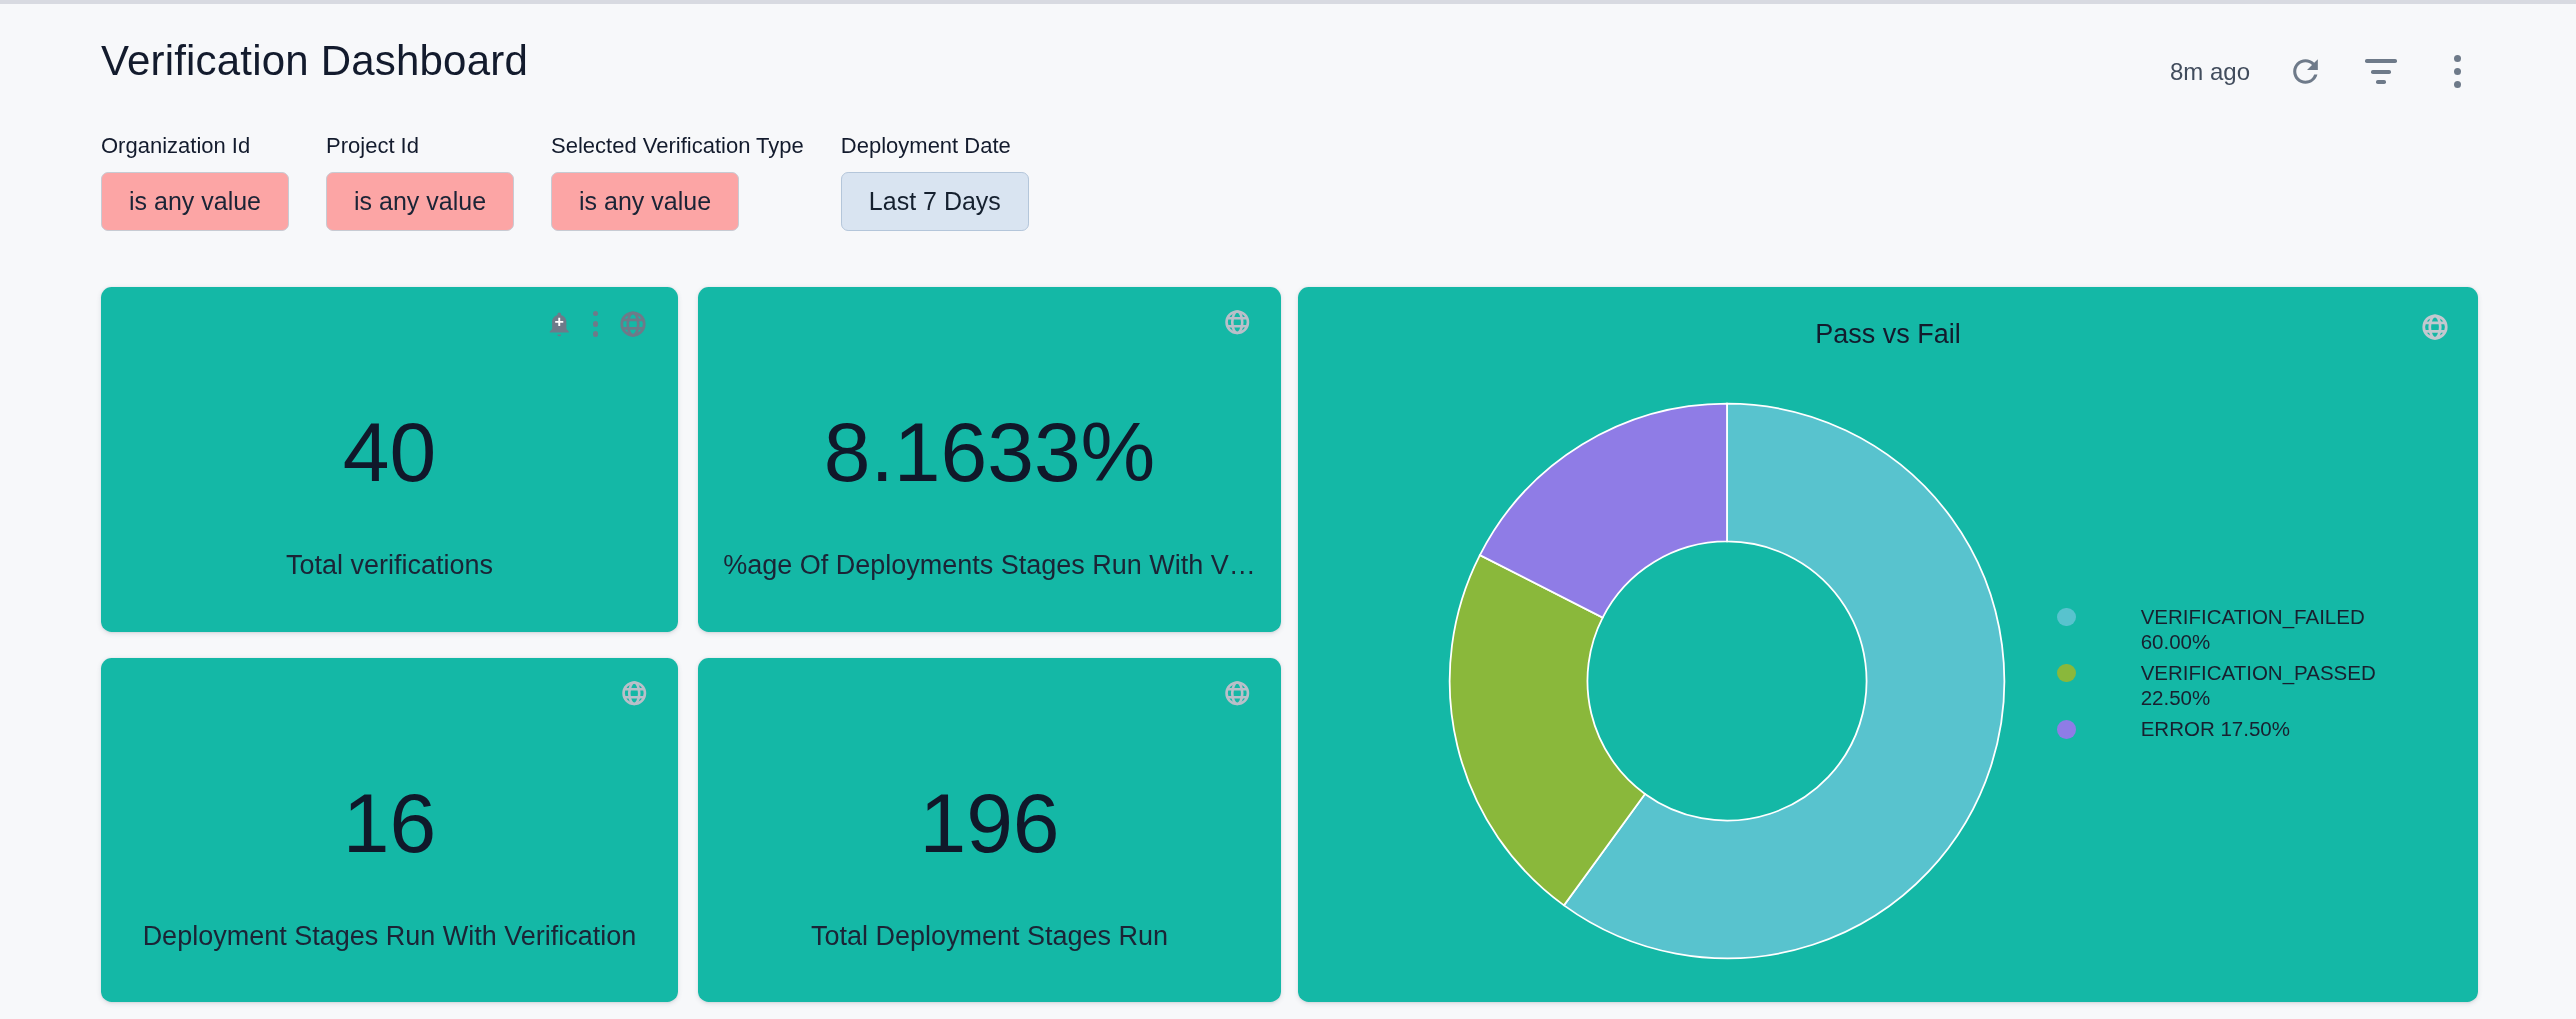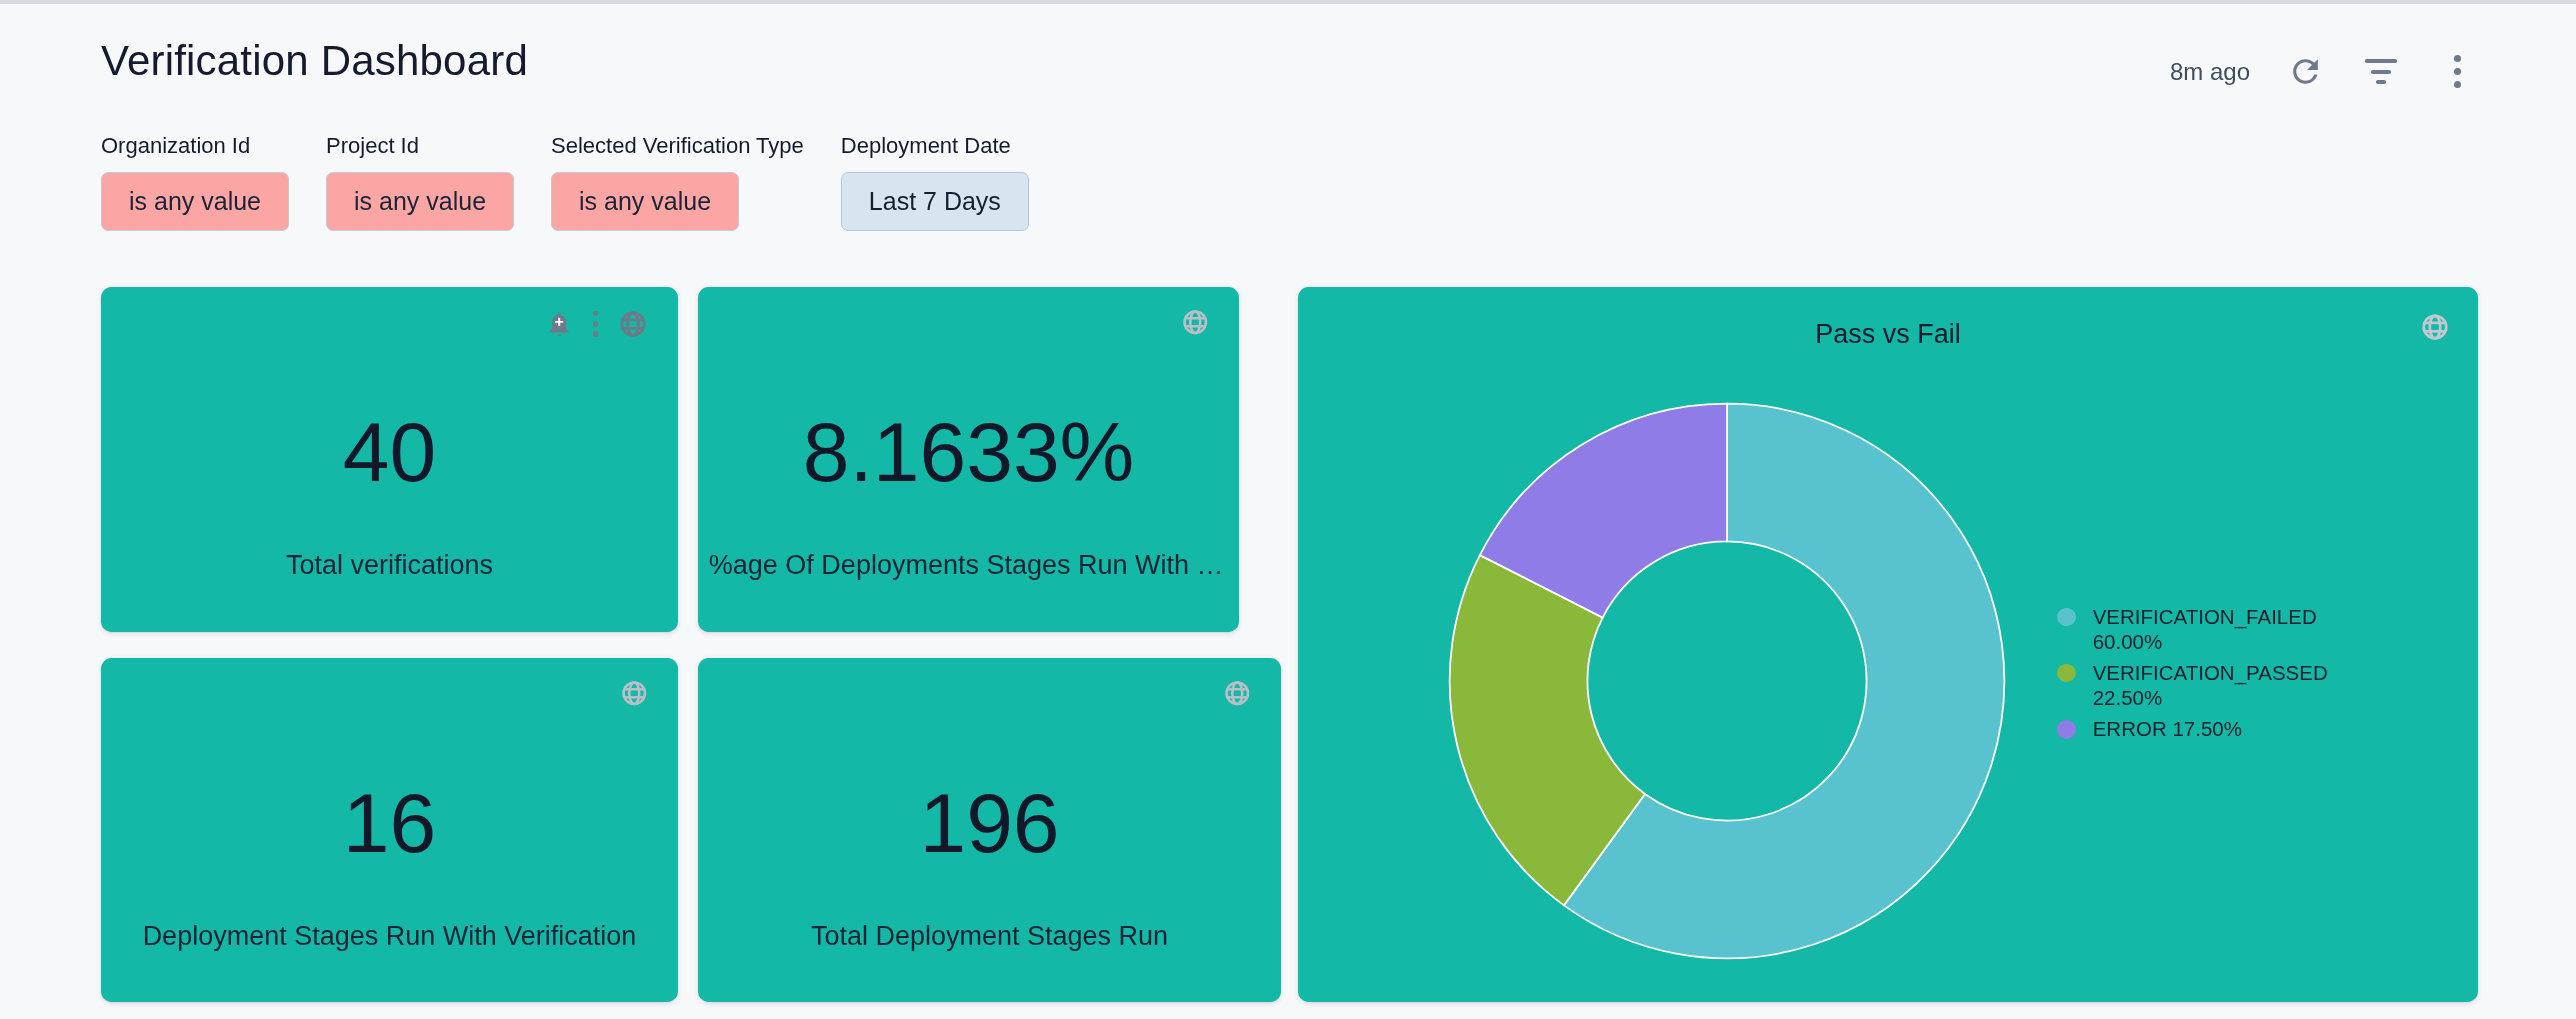"8.1633%" #tile-2 { width: 541px -> 583px }
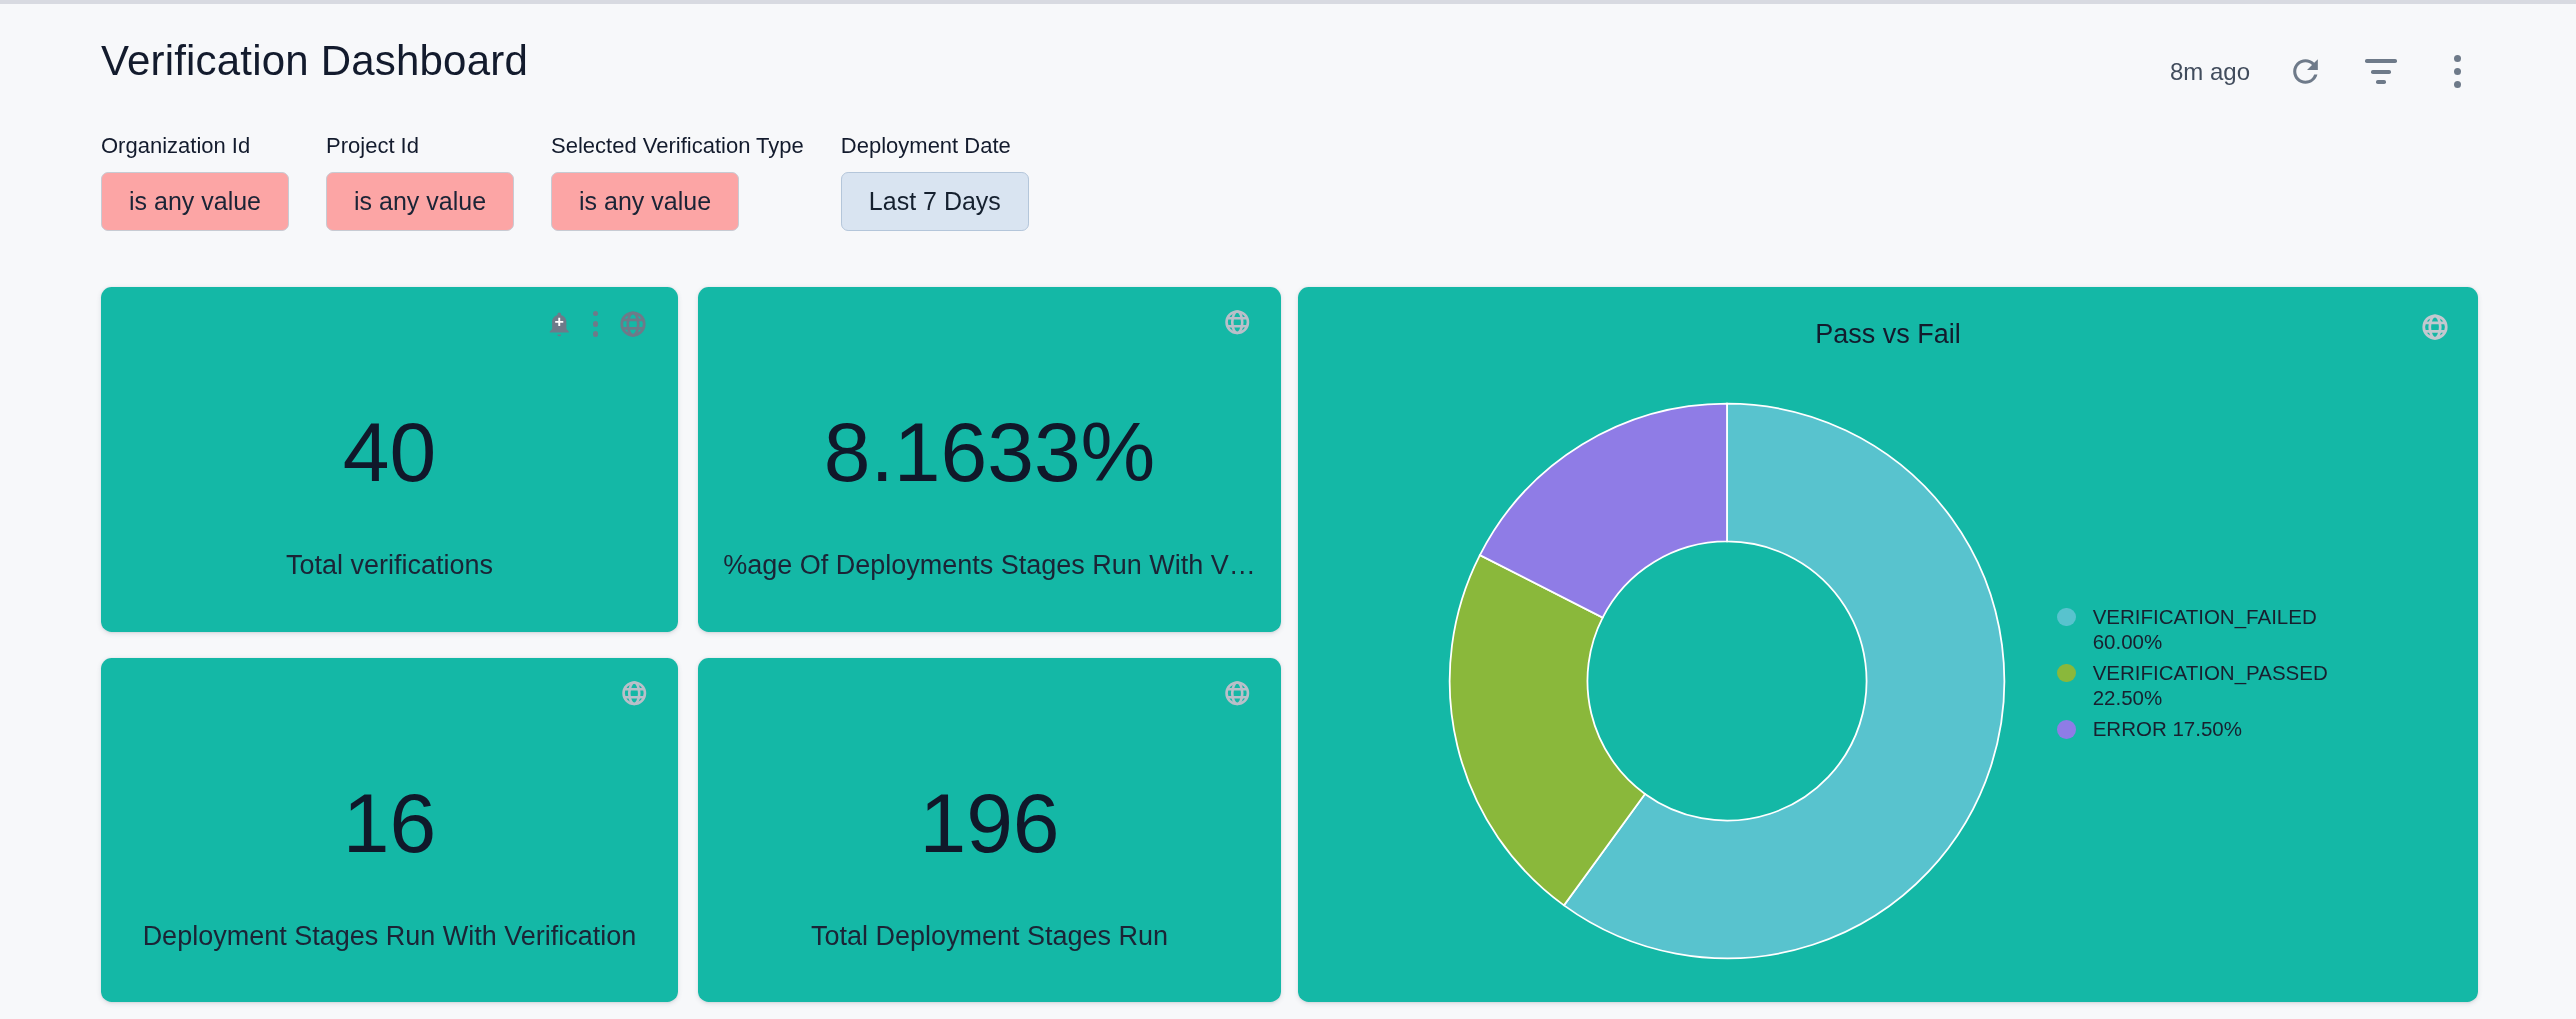"VERIFICATION_FAILED 60.00%" .legend-item { gap: none -> 48px }
